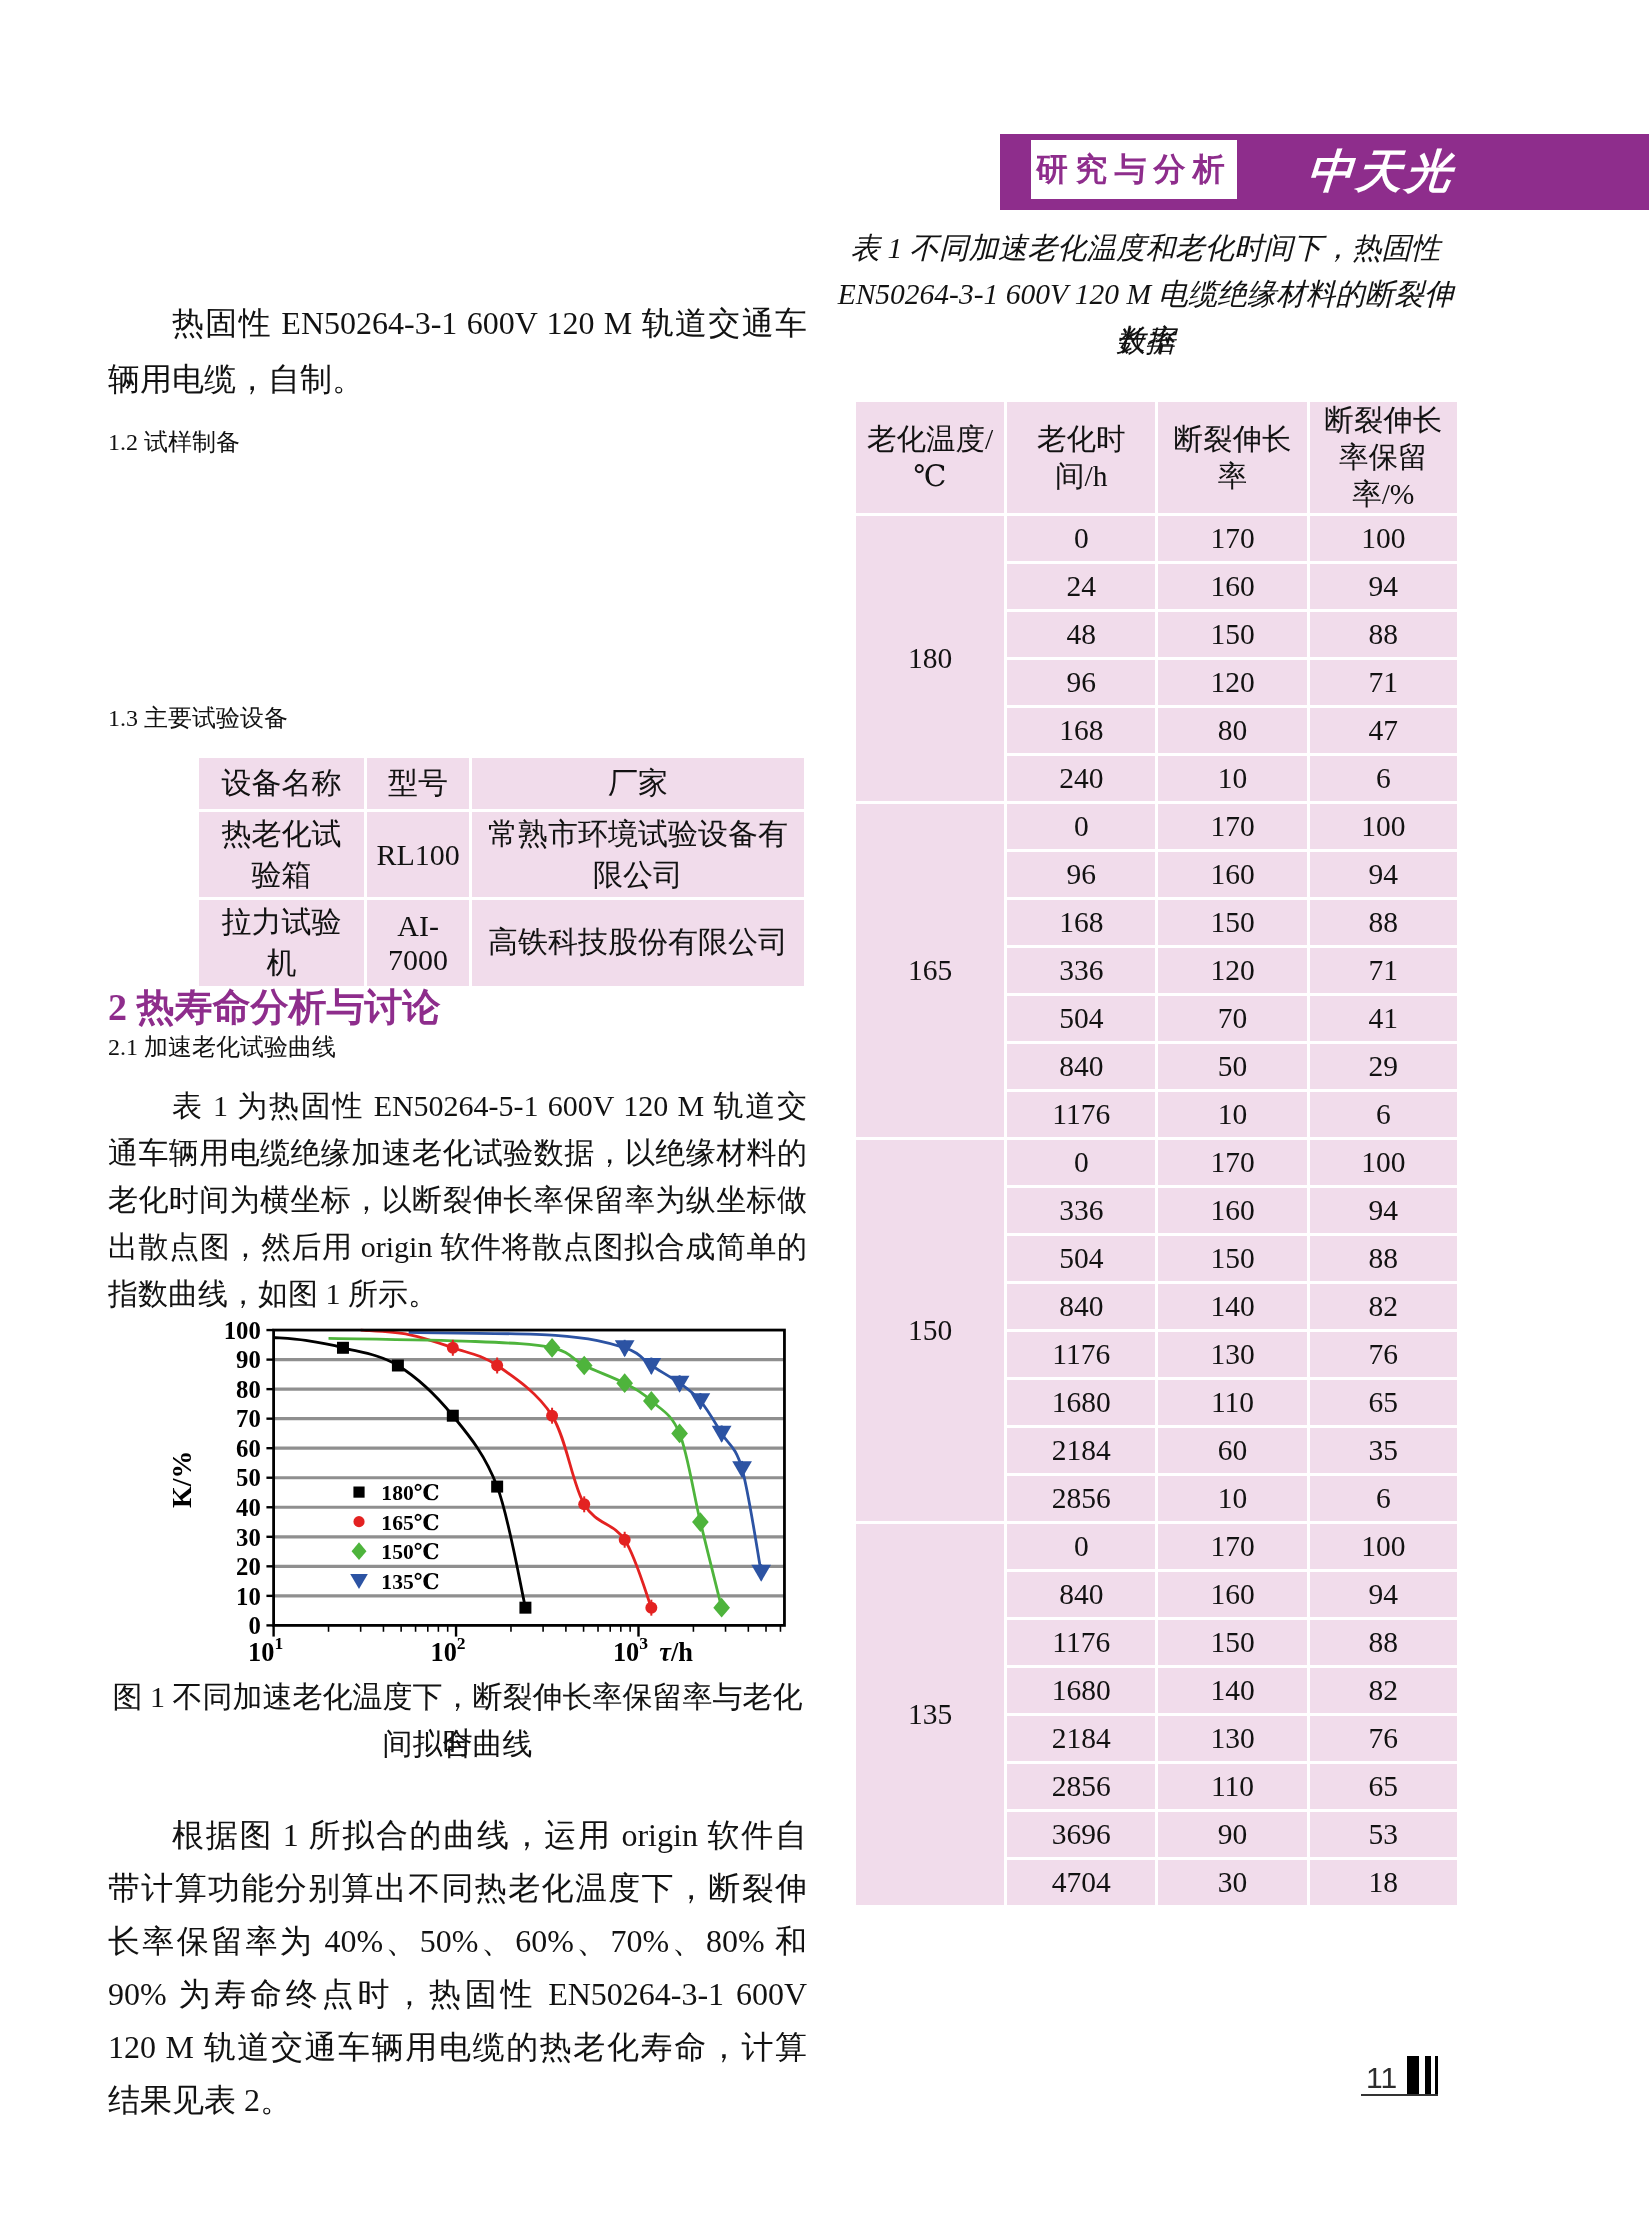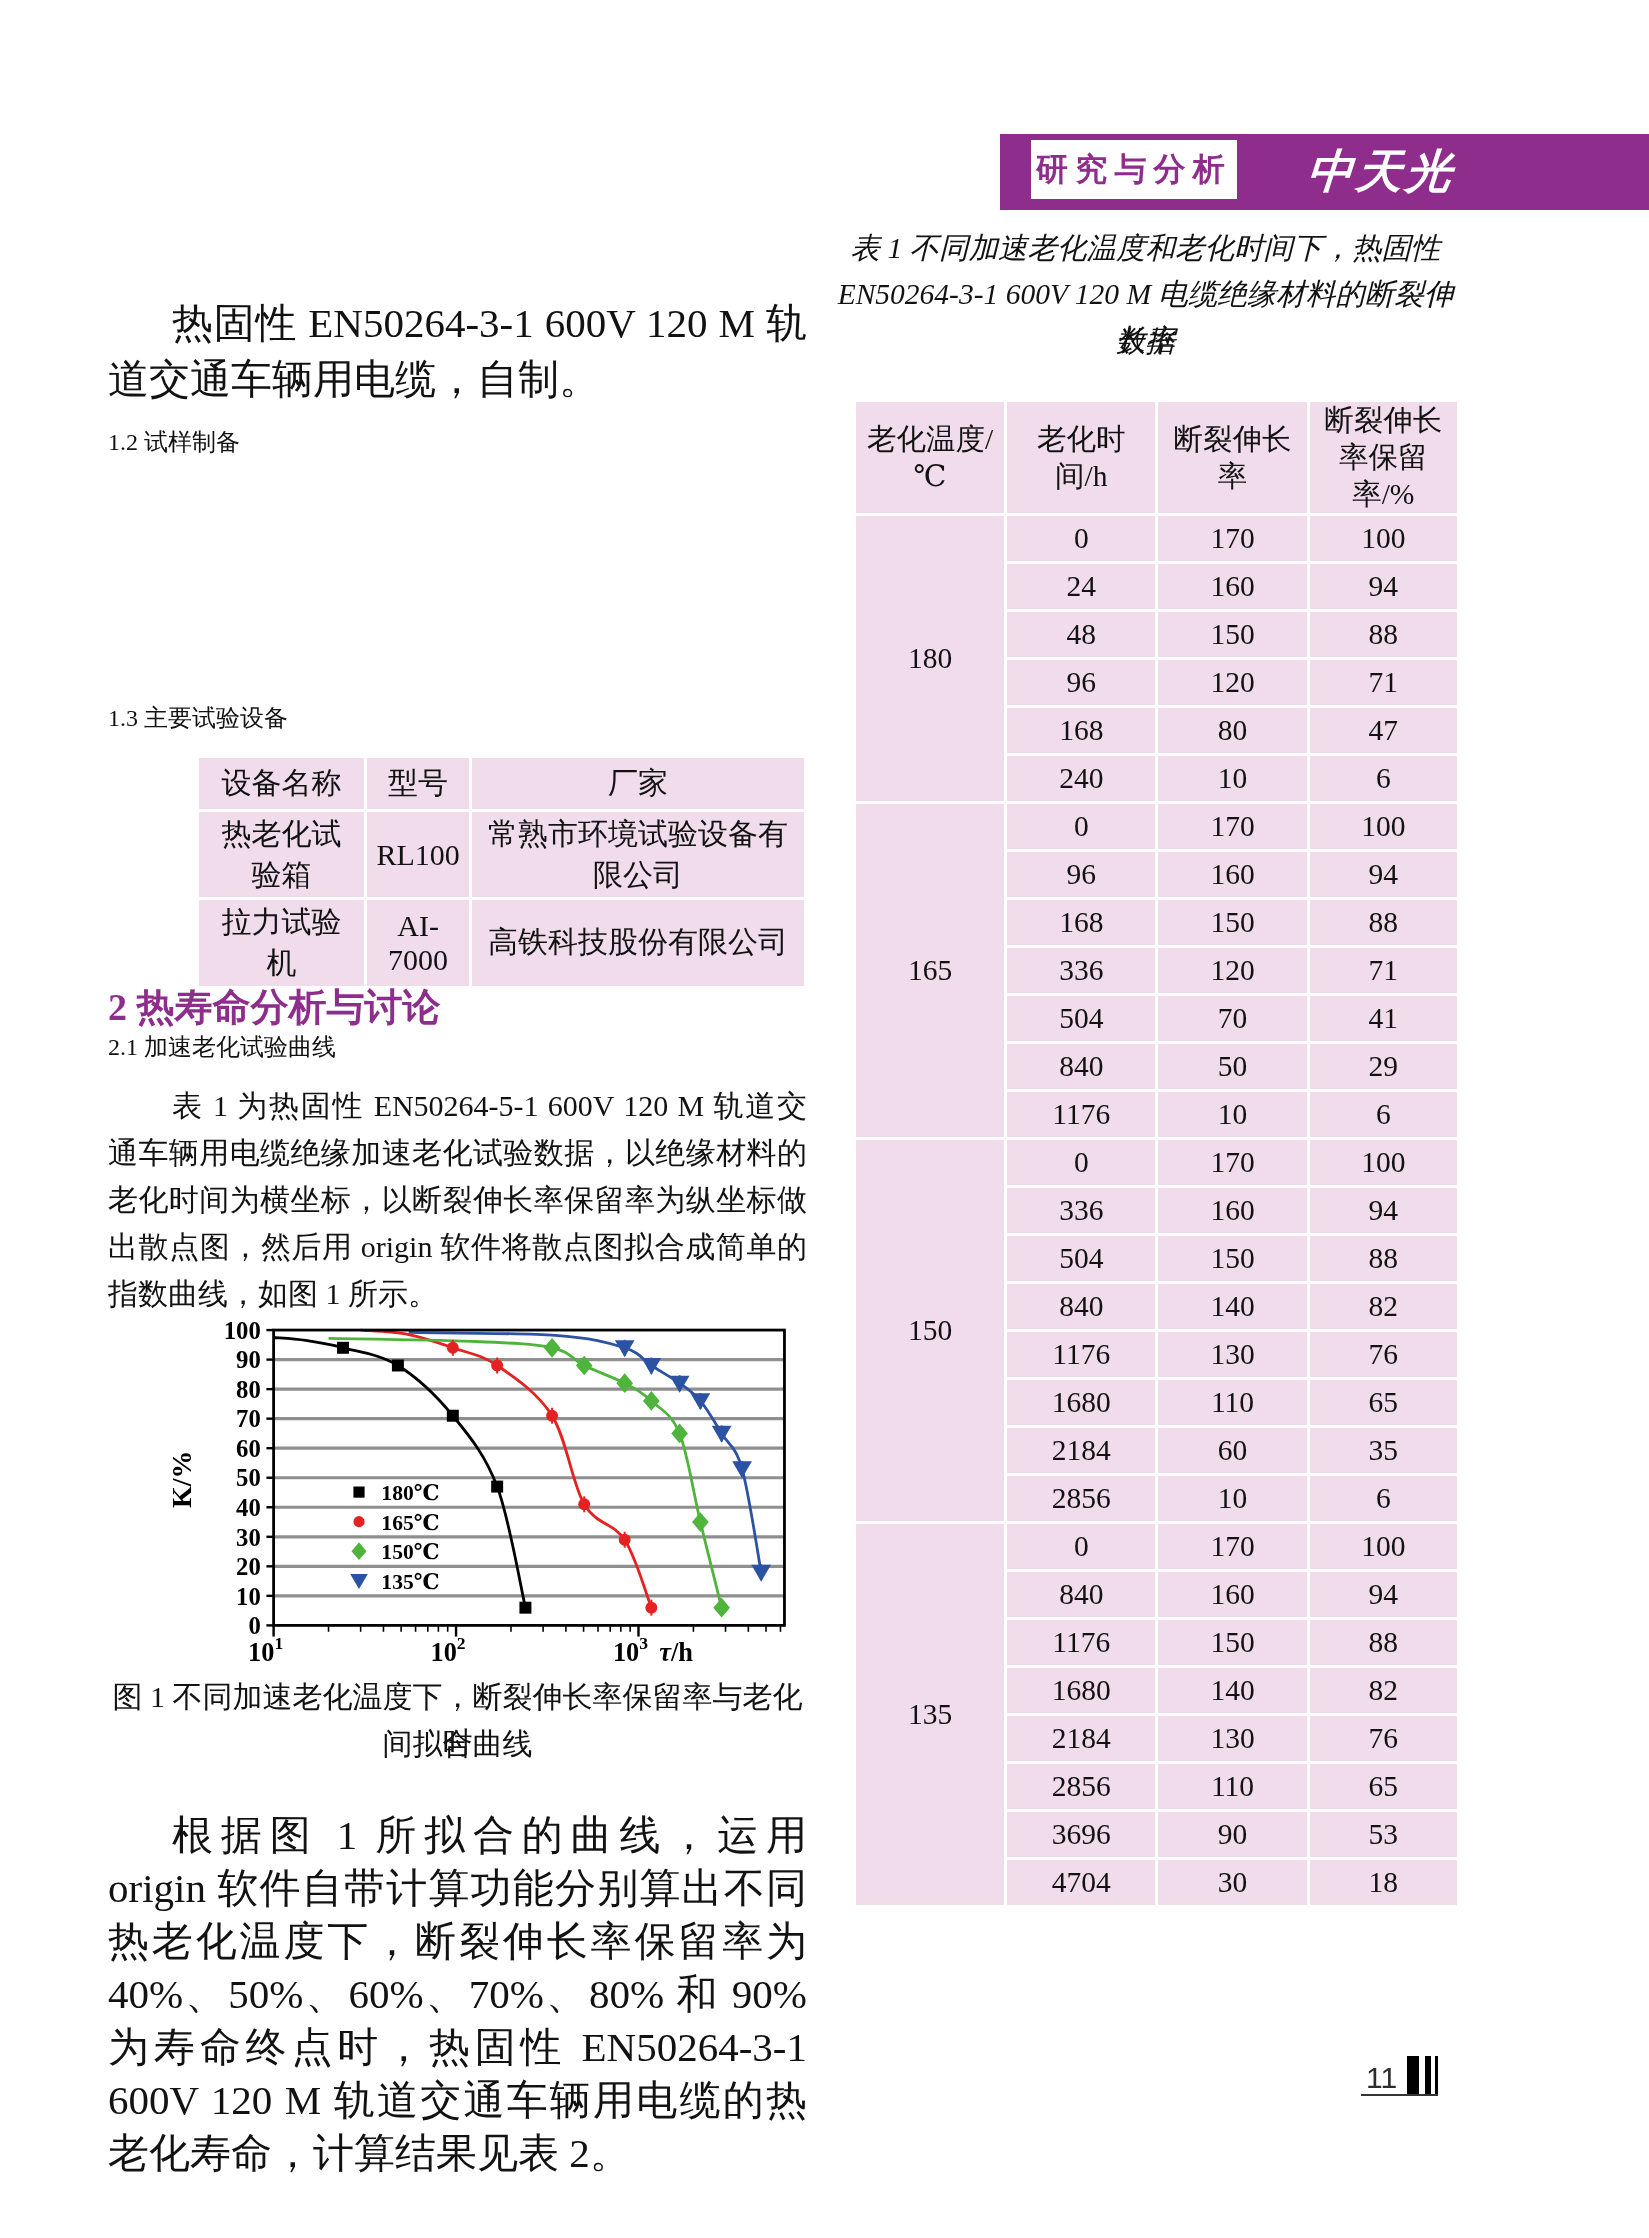"热固性 EN50264-3-1 600V 120 M" .para { font-size: 41px -> 32px }
